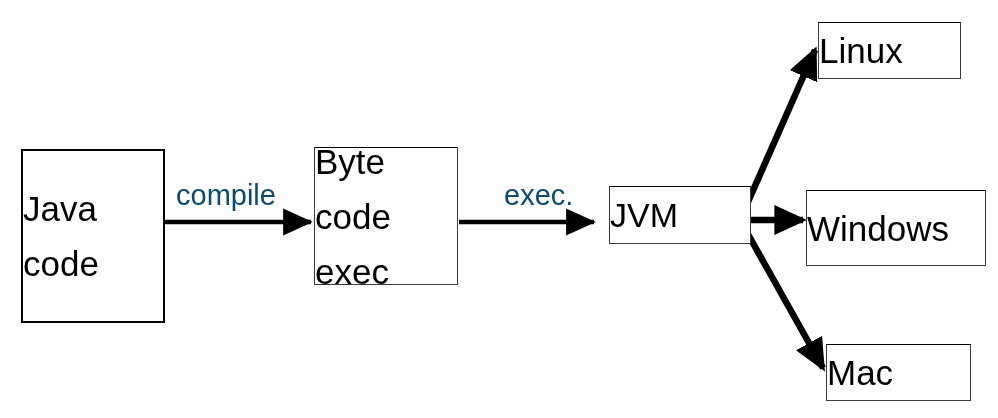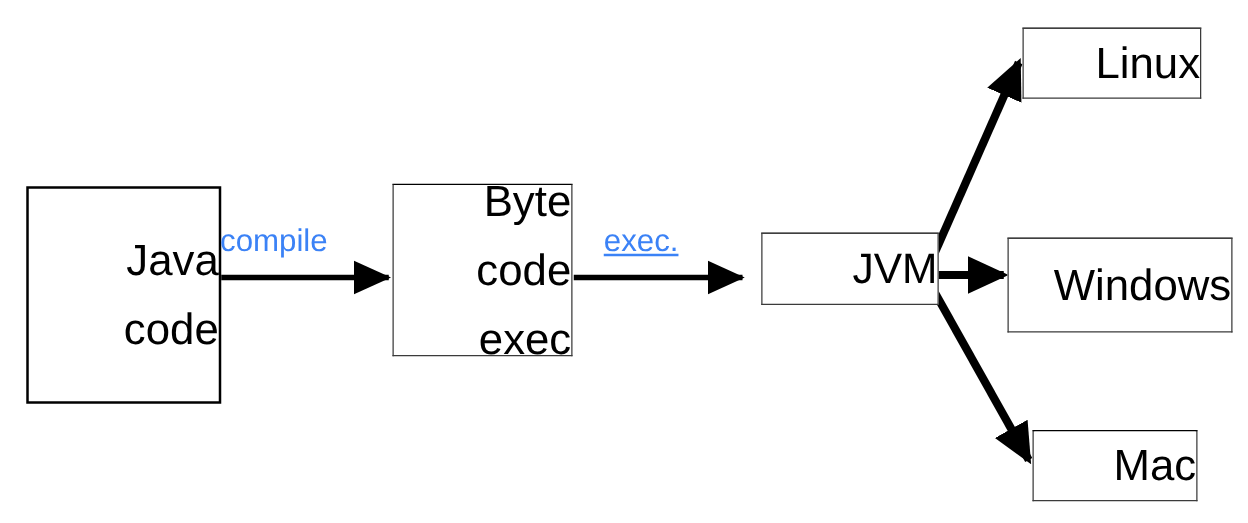"Linux" .node-box { align-items: flex-end -> flex-start }
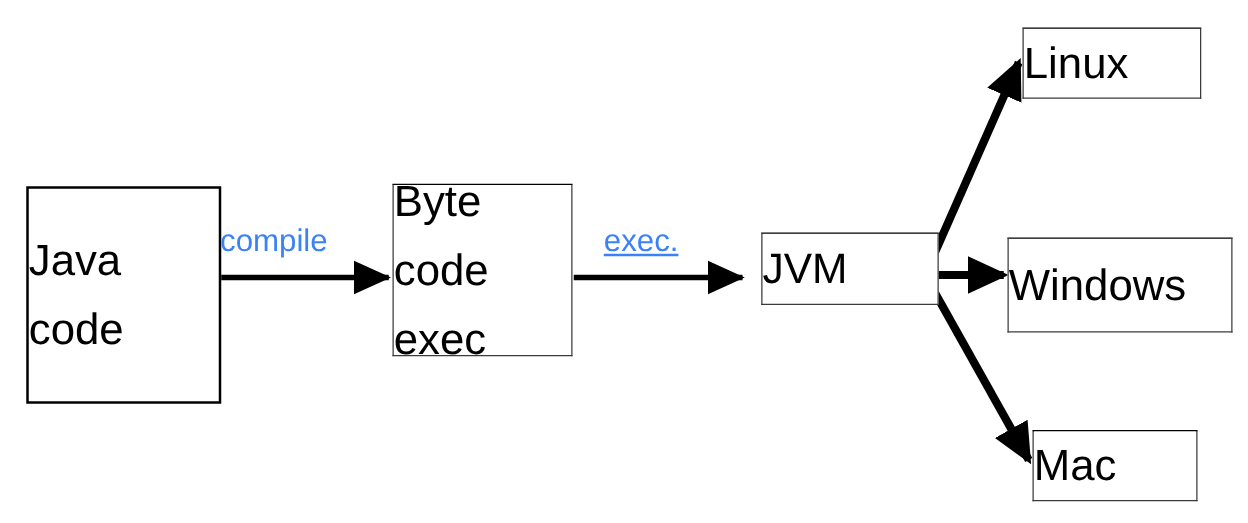"Java" #node-java { width: 156px -> 144px }
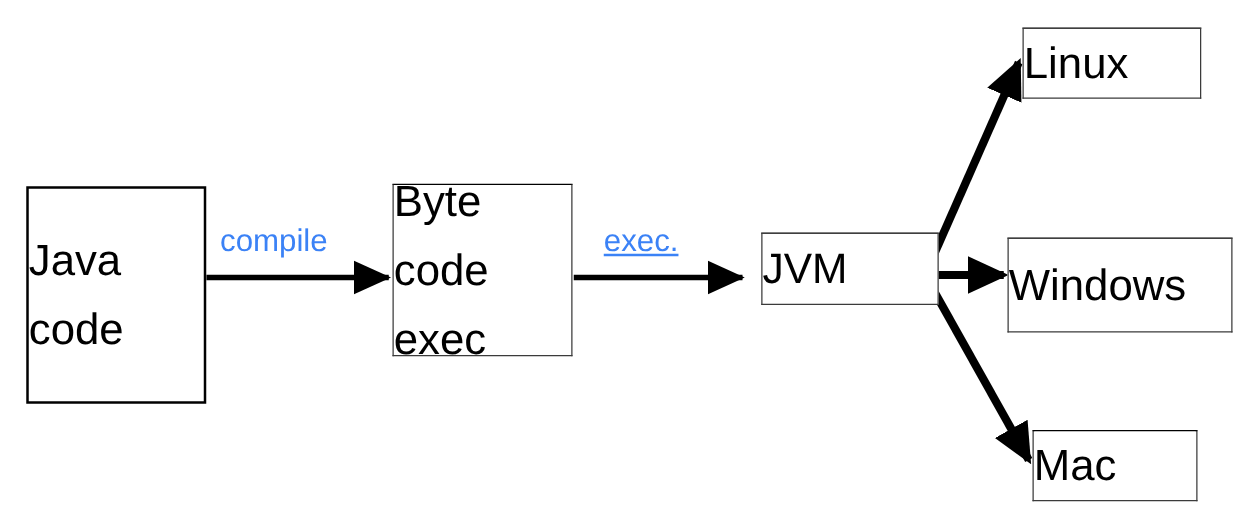"compile" .edge-label { color: #3b82f6 -> #0c4a6e; font-size: 25px -> 29px }
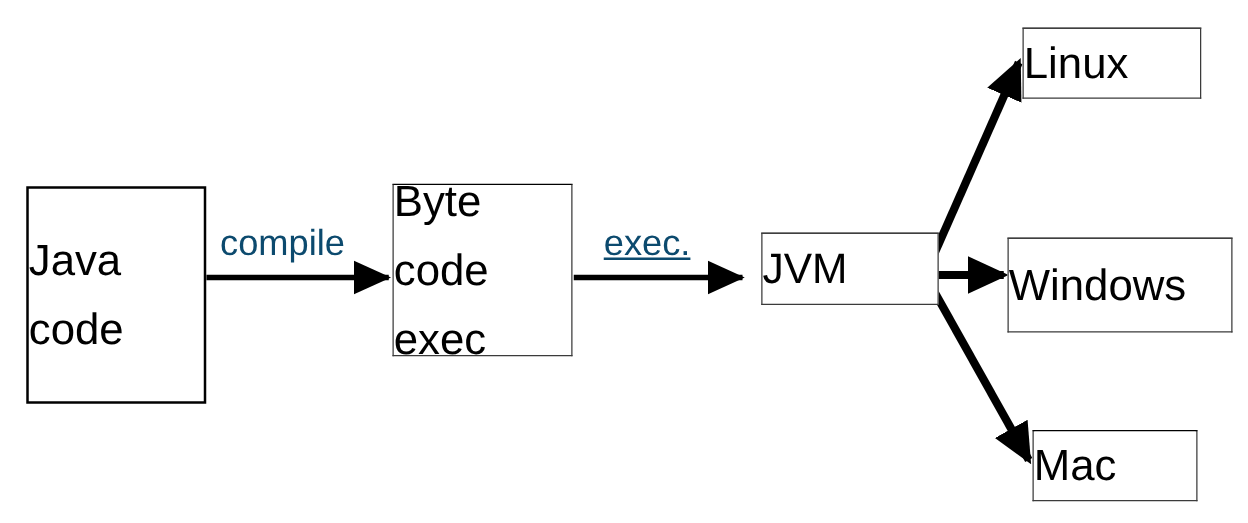"exec." #label-exec { left: 483px -> 504px; text-decoration: underline -> none }
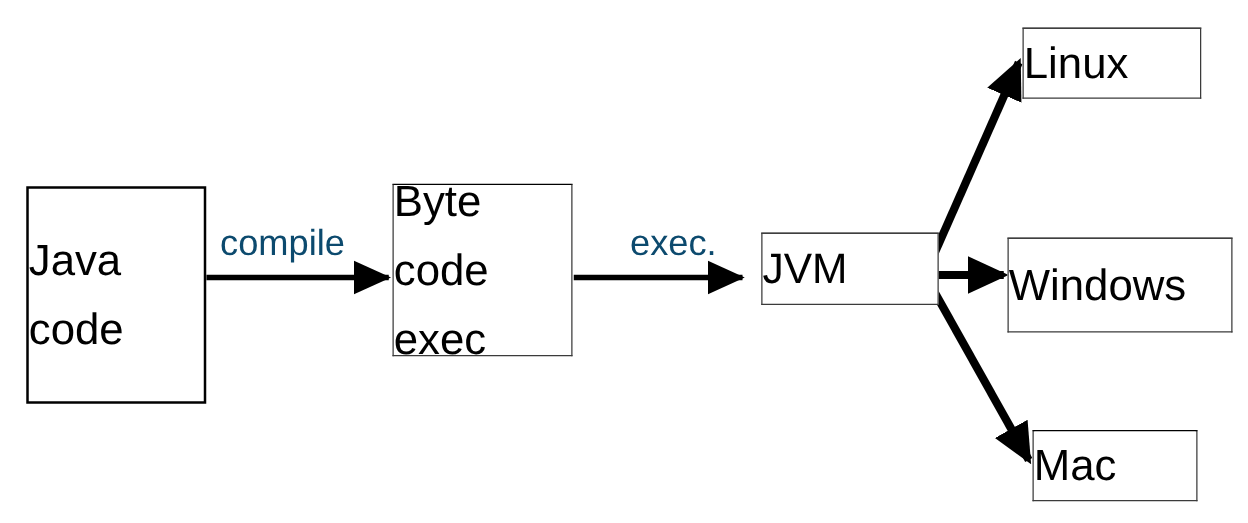"Mac" #node-mac { width: 132px -> 145px }
